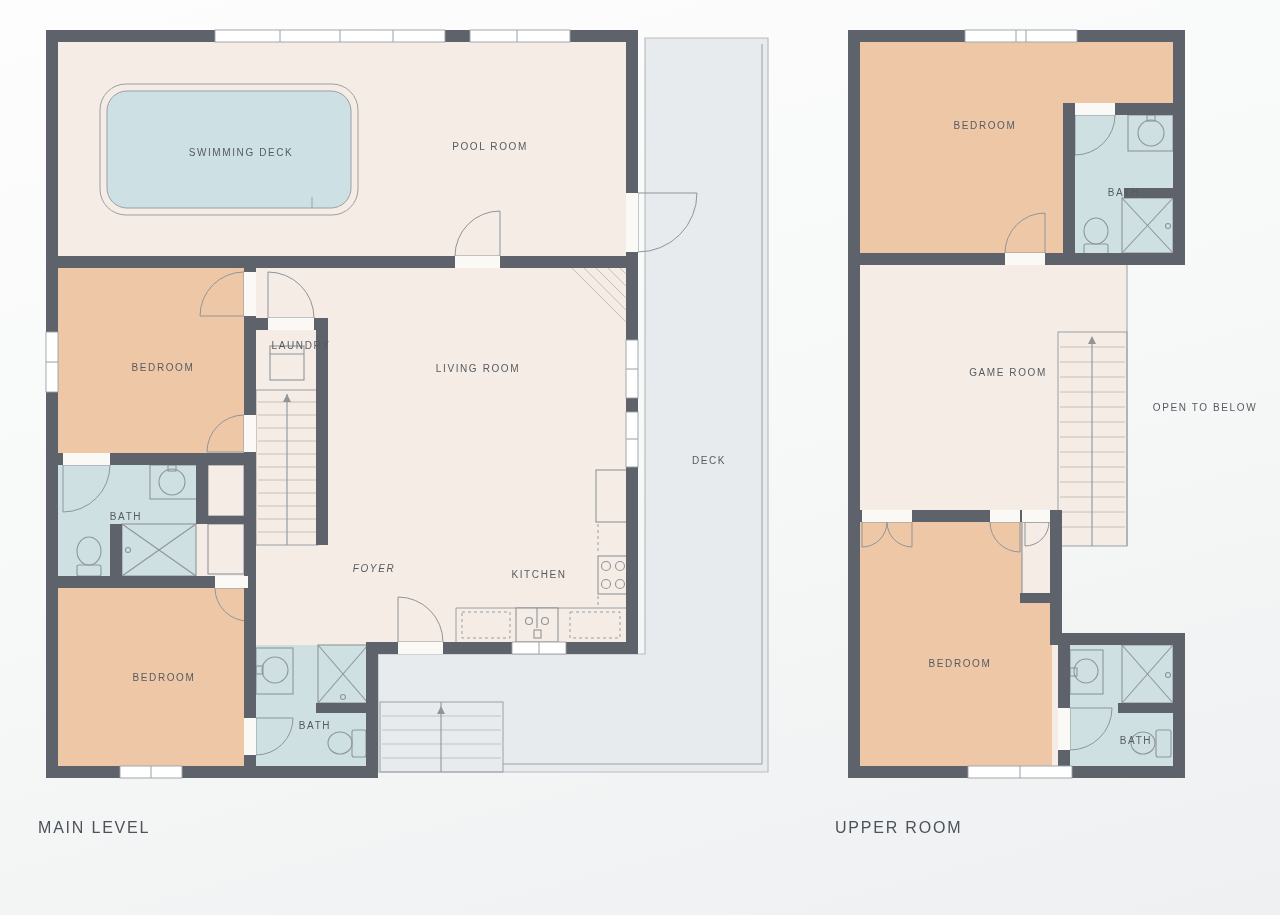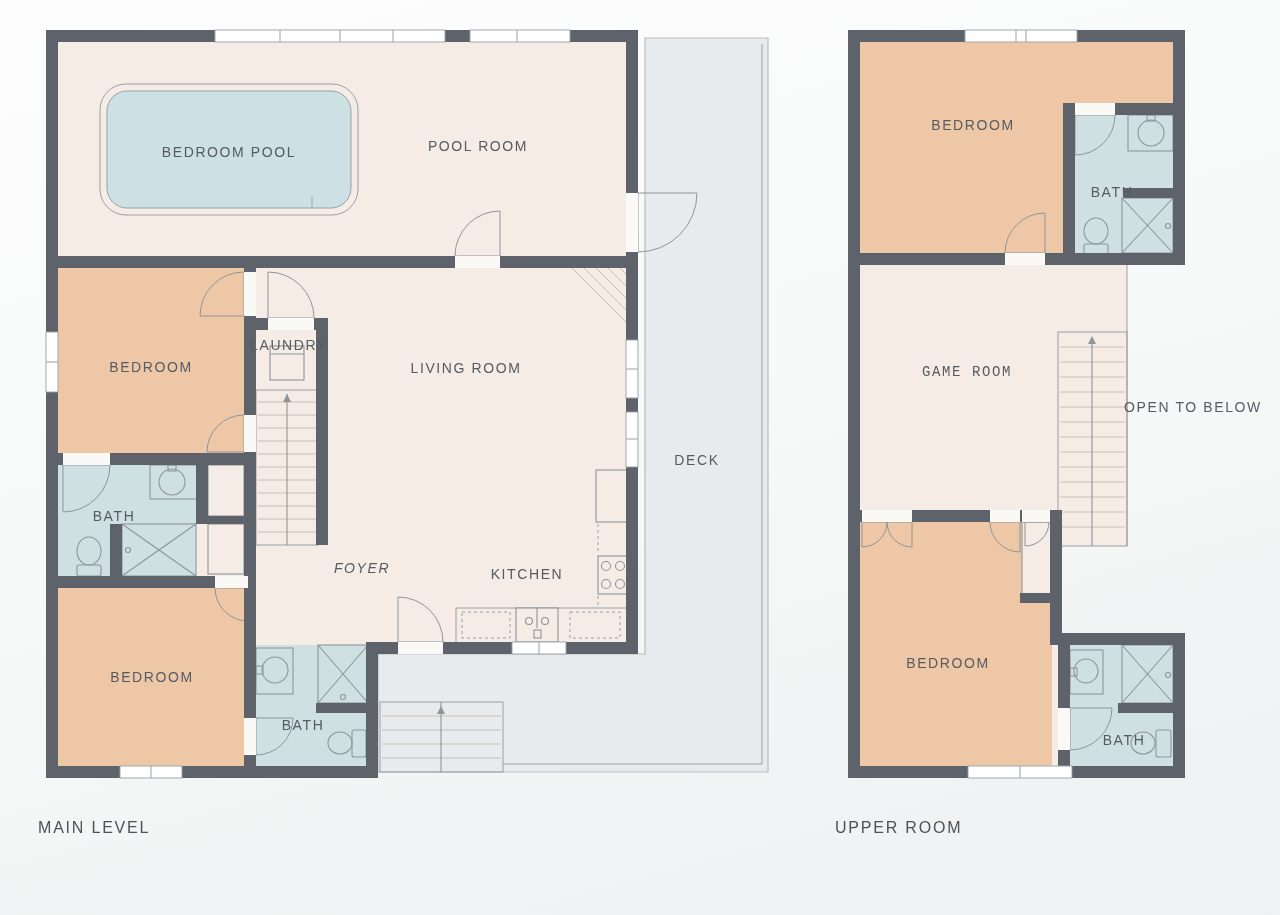"BEDROOM" .lbl { font-size: 14px -> 10px; margin-left: none -> 12px }
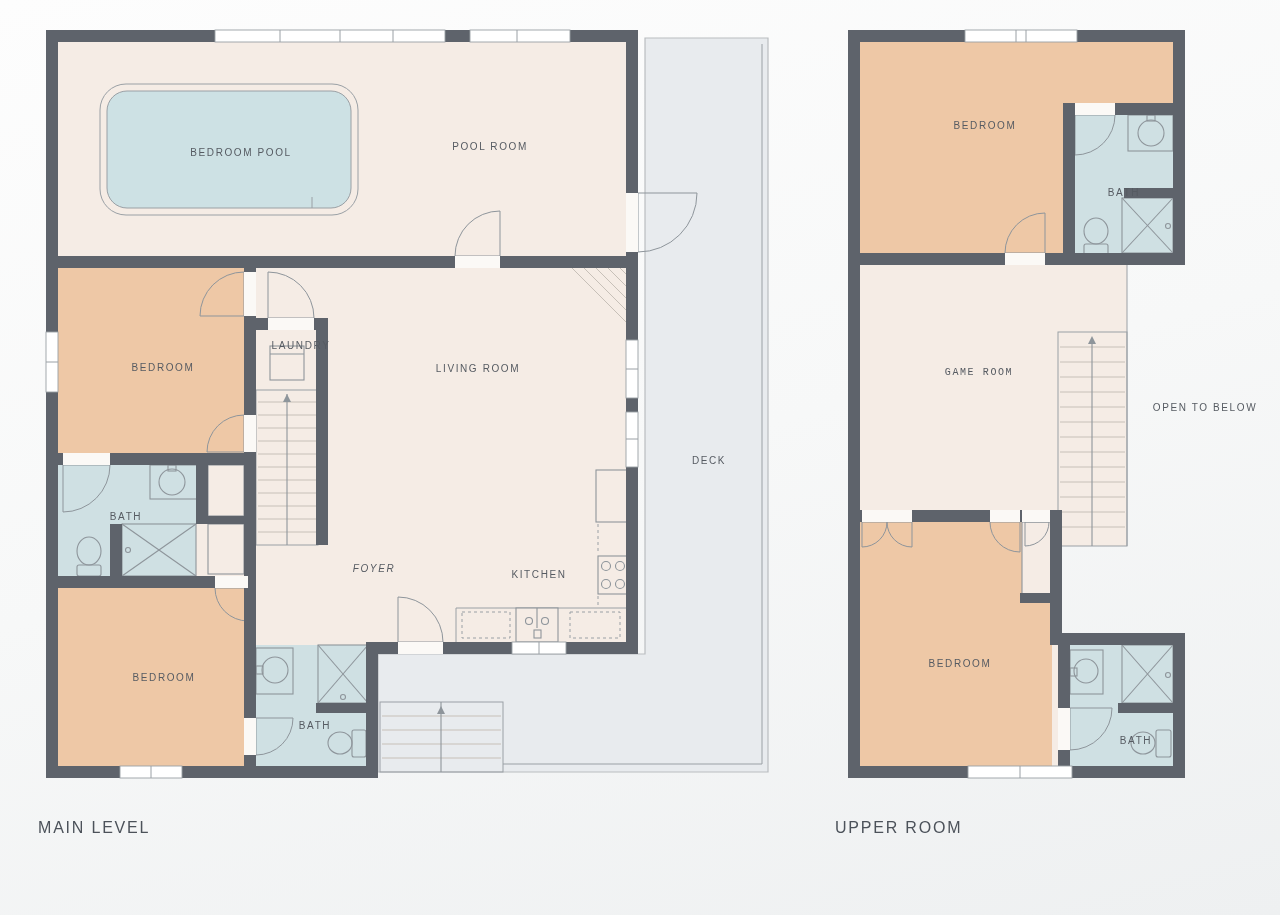"BEDROOM POOL" div.lbl { text: BEDROOM POOL -> SWIMMING DECK }
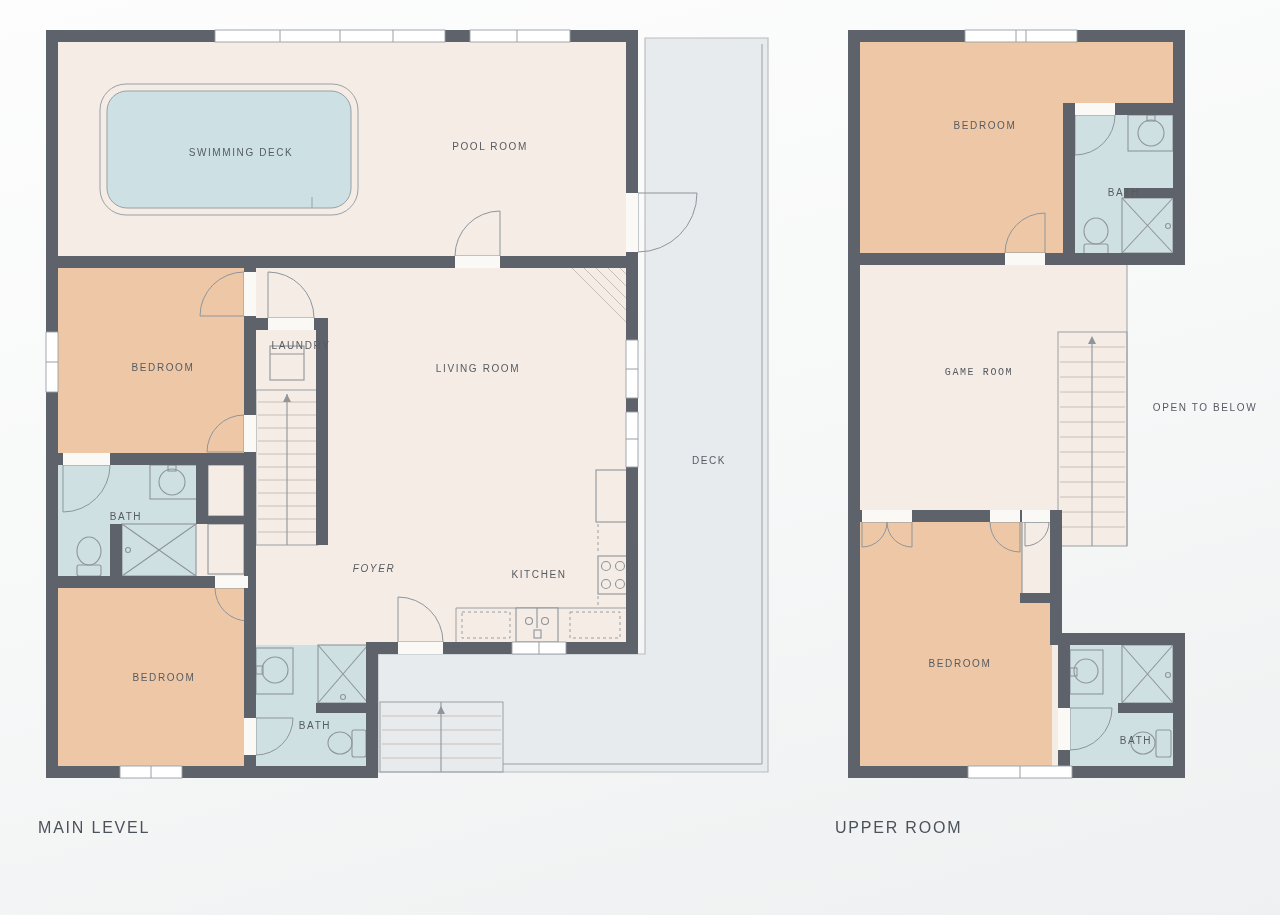"GAME ROOM" div.lbl { font-family: Liberation Mono, monospace -> none; left: 967px -> 996px }
